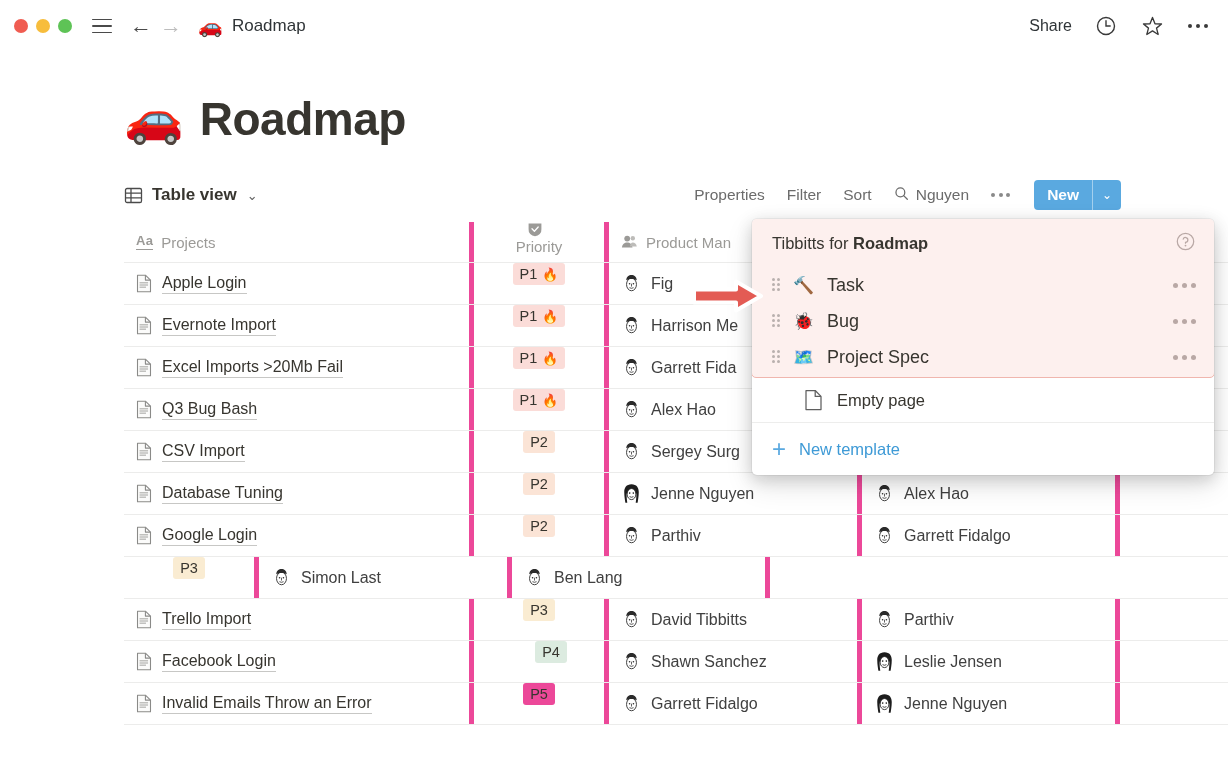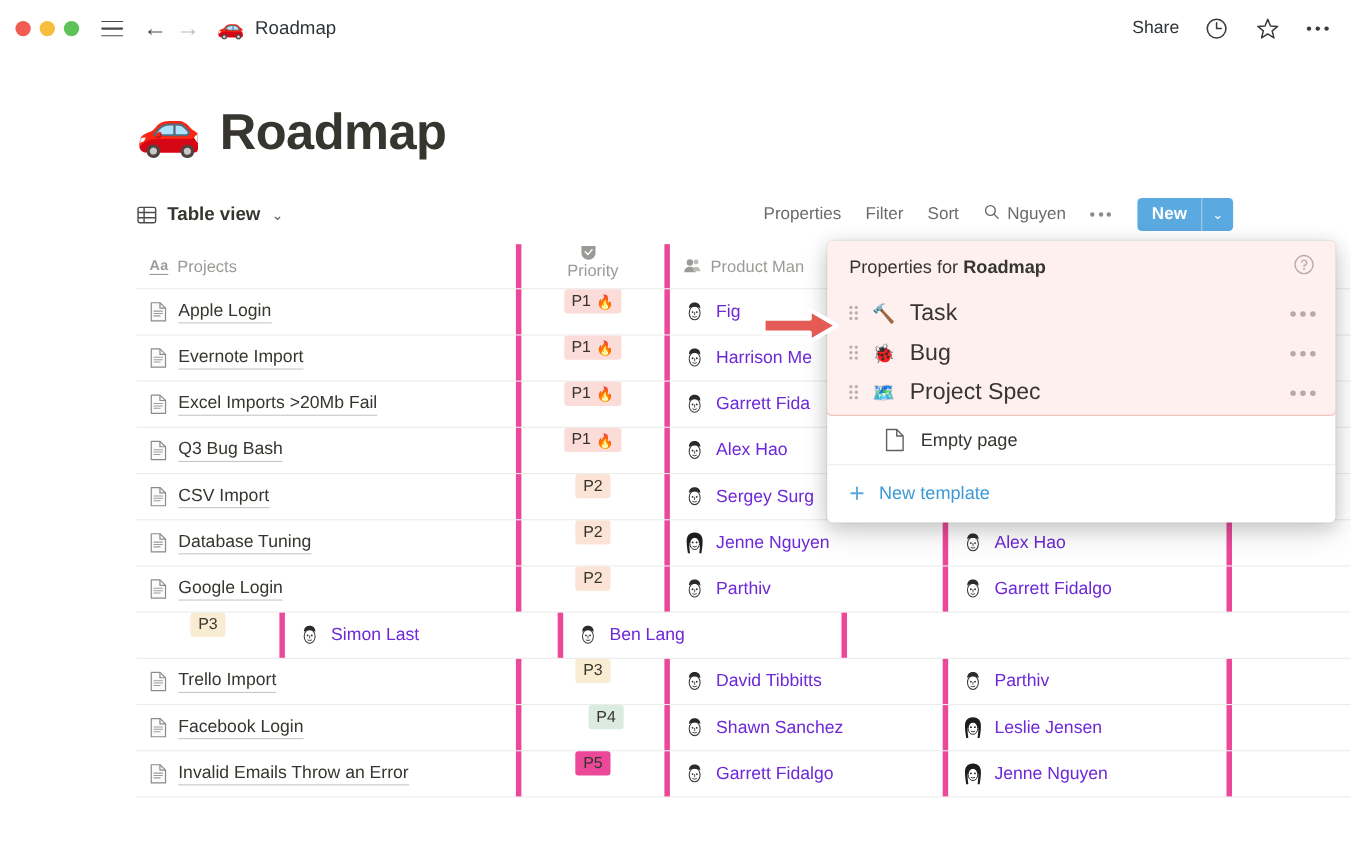"Properties for" span { text: Properties -> Tibbitts }
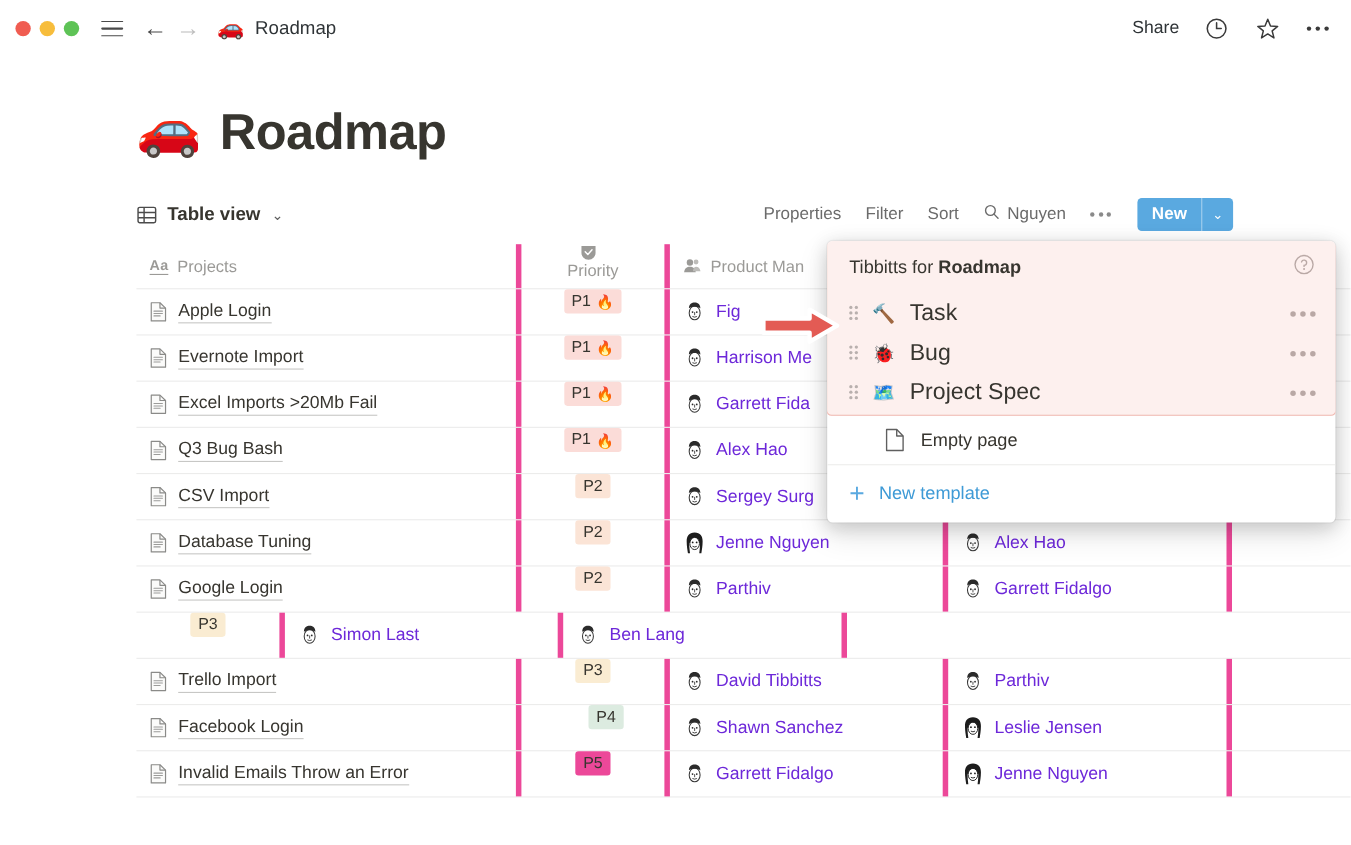"Fig" .person .pname { color: #6d28d9 -> #404040 }
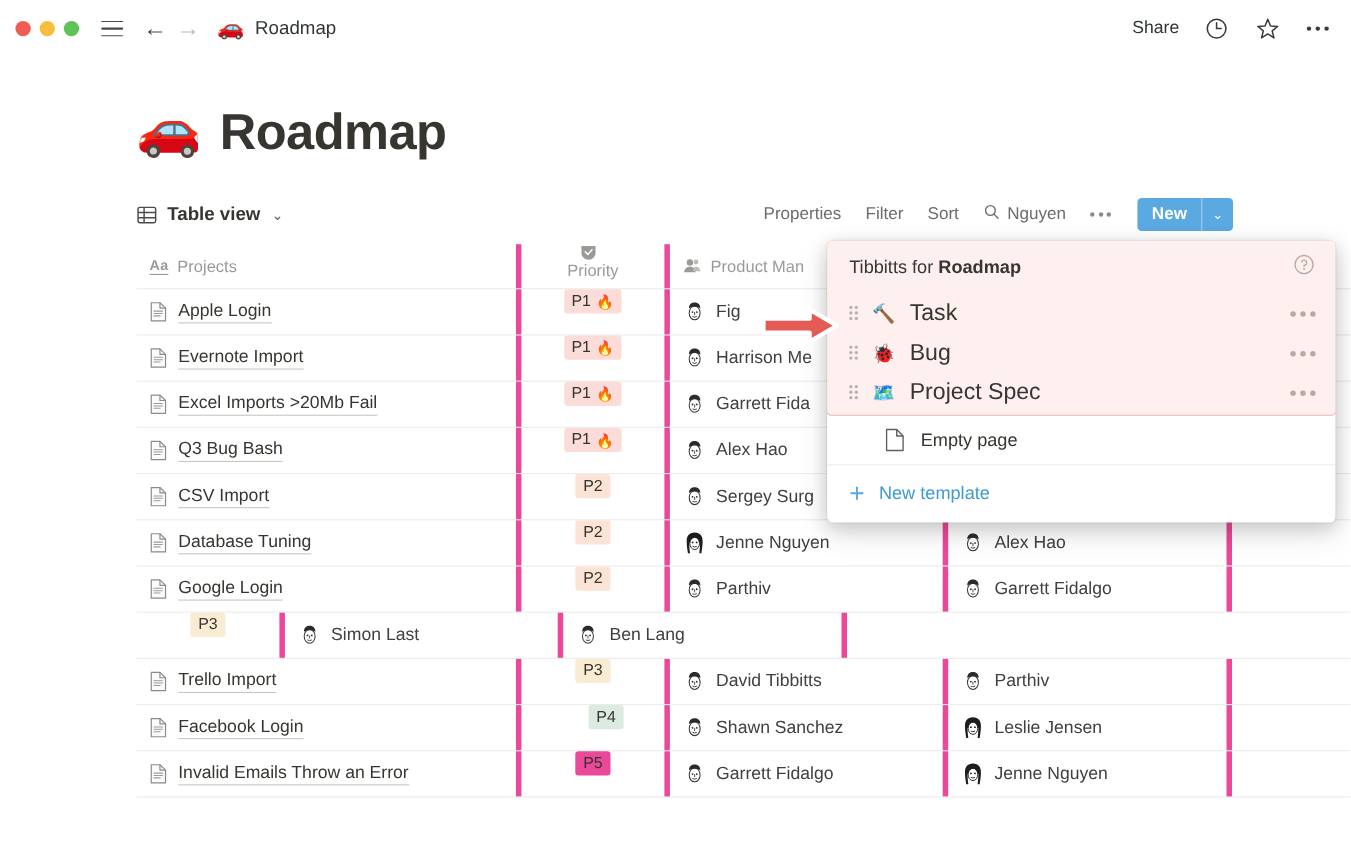"Task" .tpl-name { font-size: 21px -> 18px }
